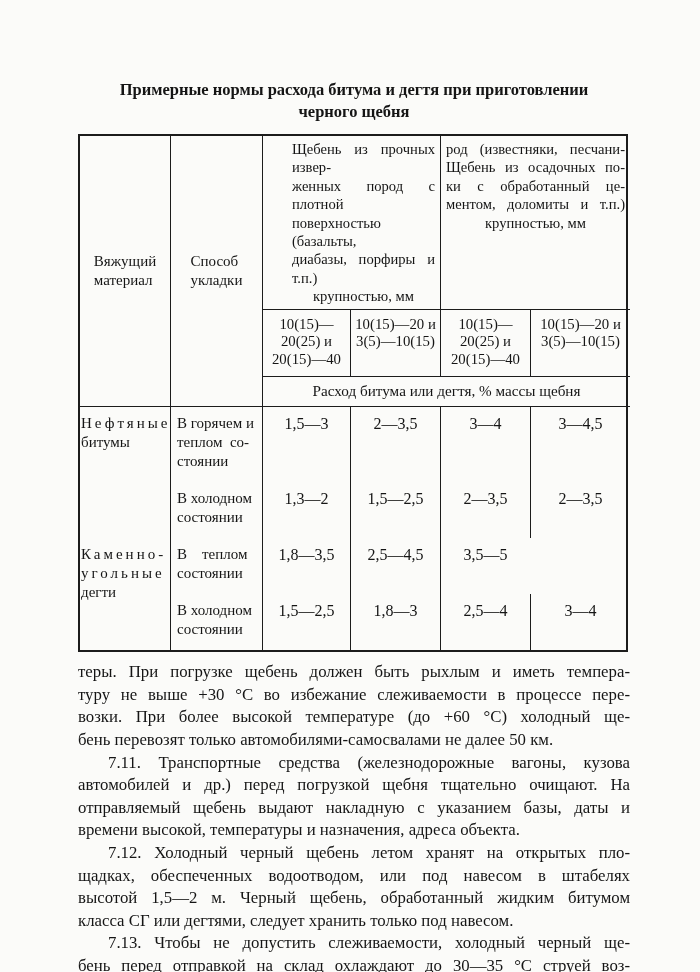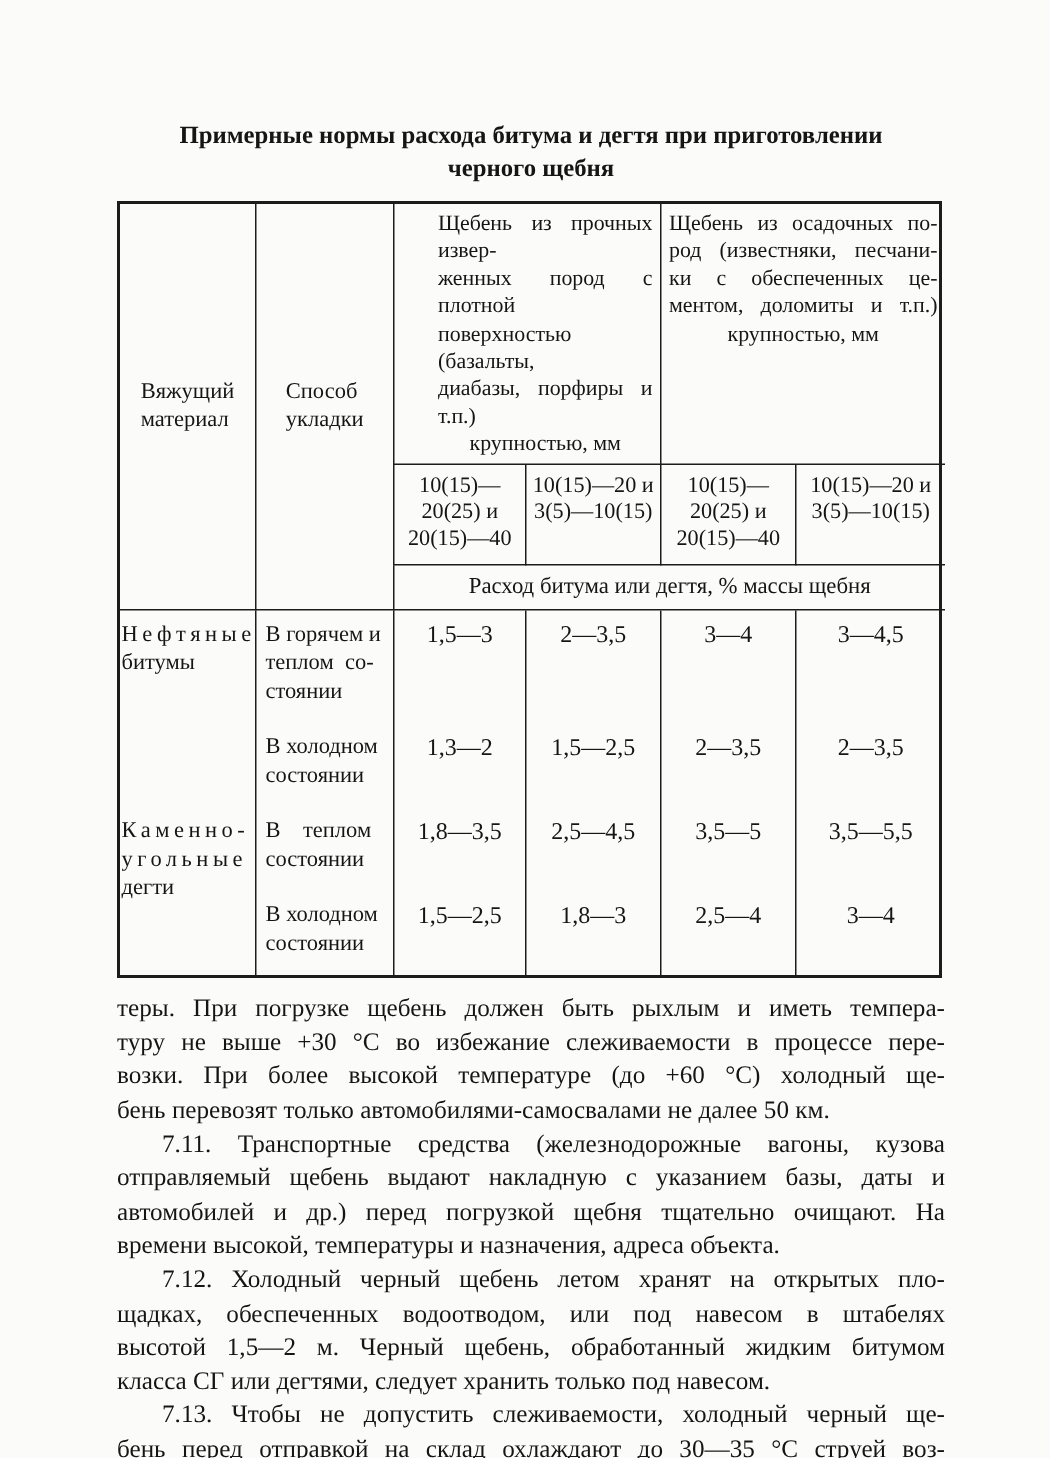"Щебень из осадочных по-" div.jl { order: before "род (известняки, песчани-" -> after "род (известняки, песчани-" }
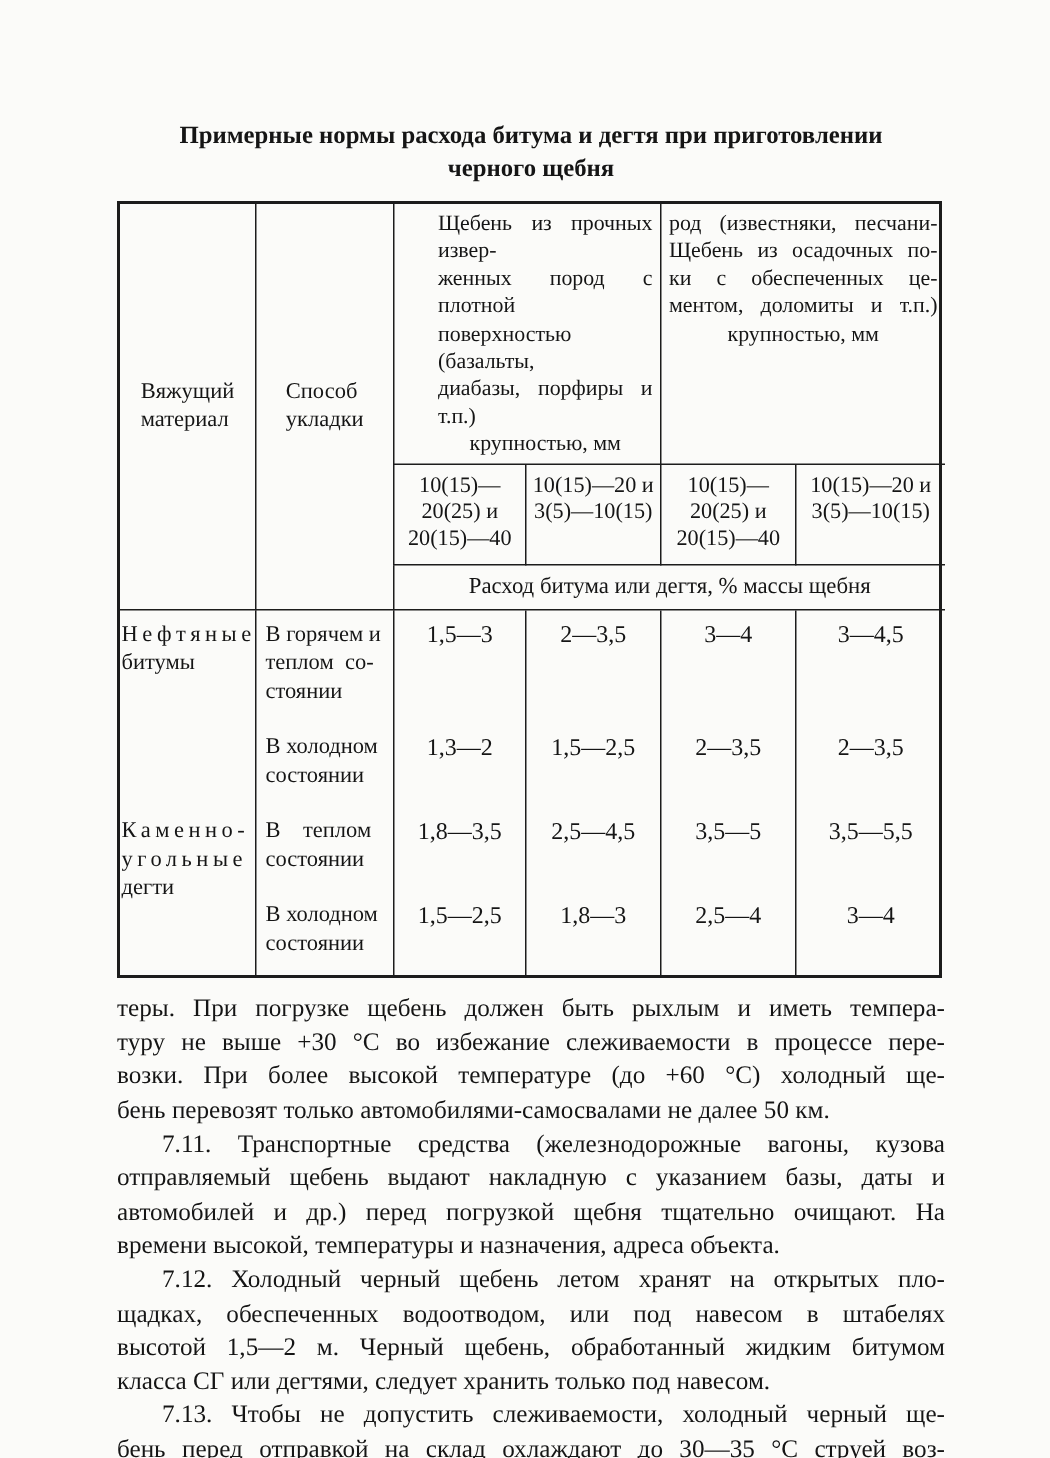"ки с обеспеченных це-" div.jl { text: обеспеченных -> обработанный }
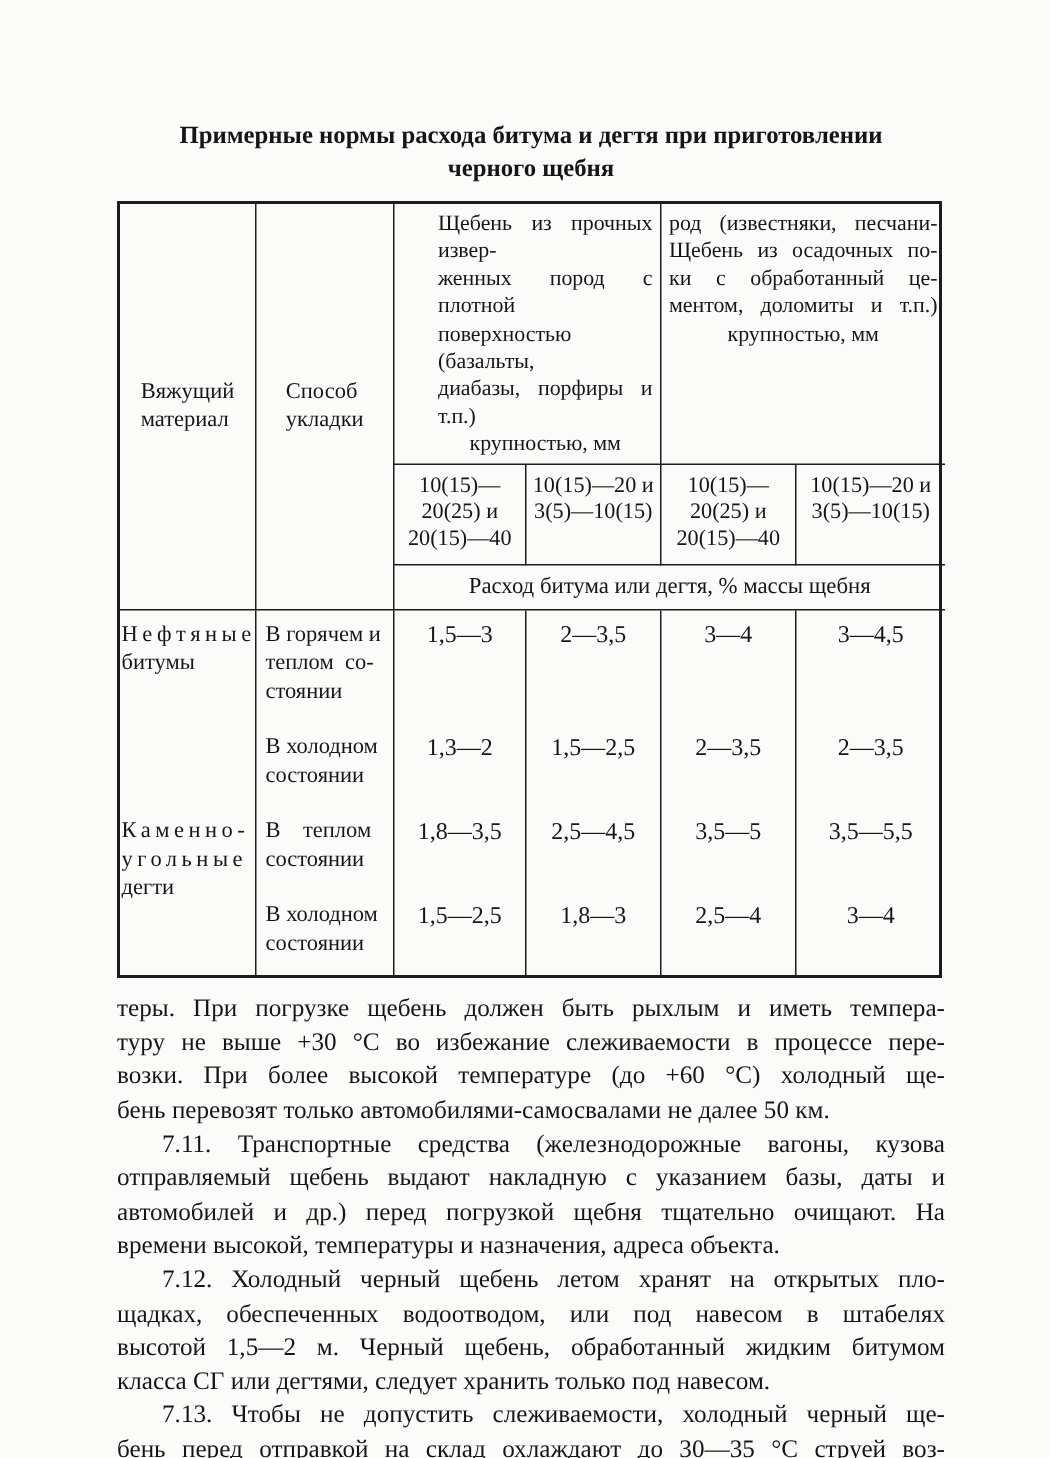"3,5—5,5" div.val { html: <div>3,5—5,5</div> -> none }
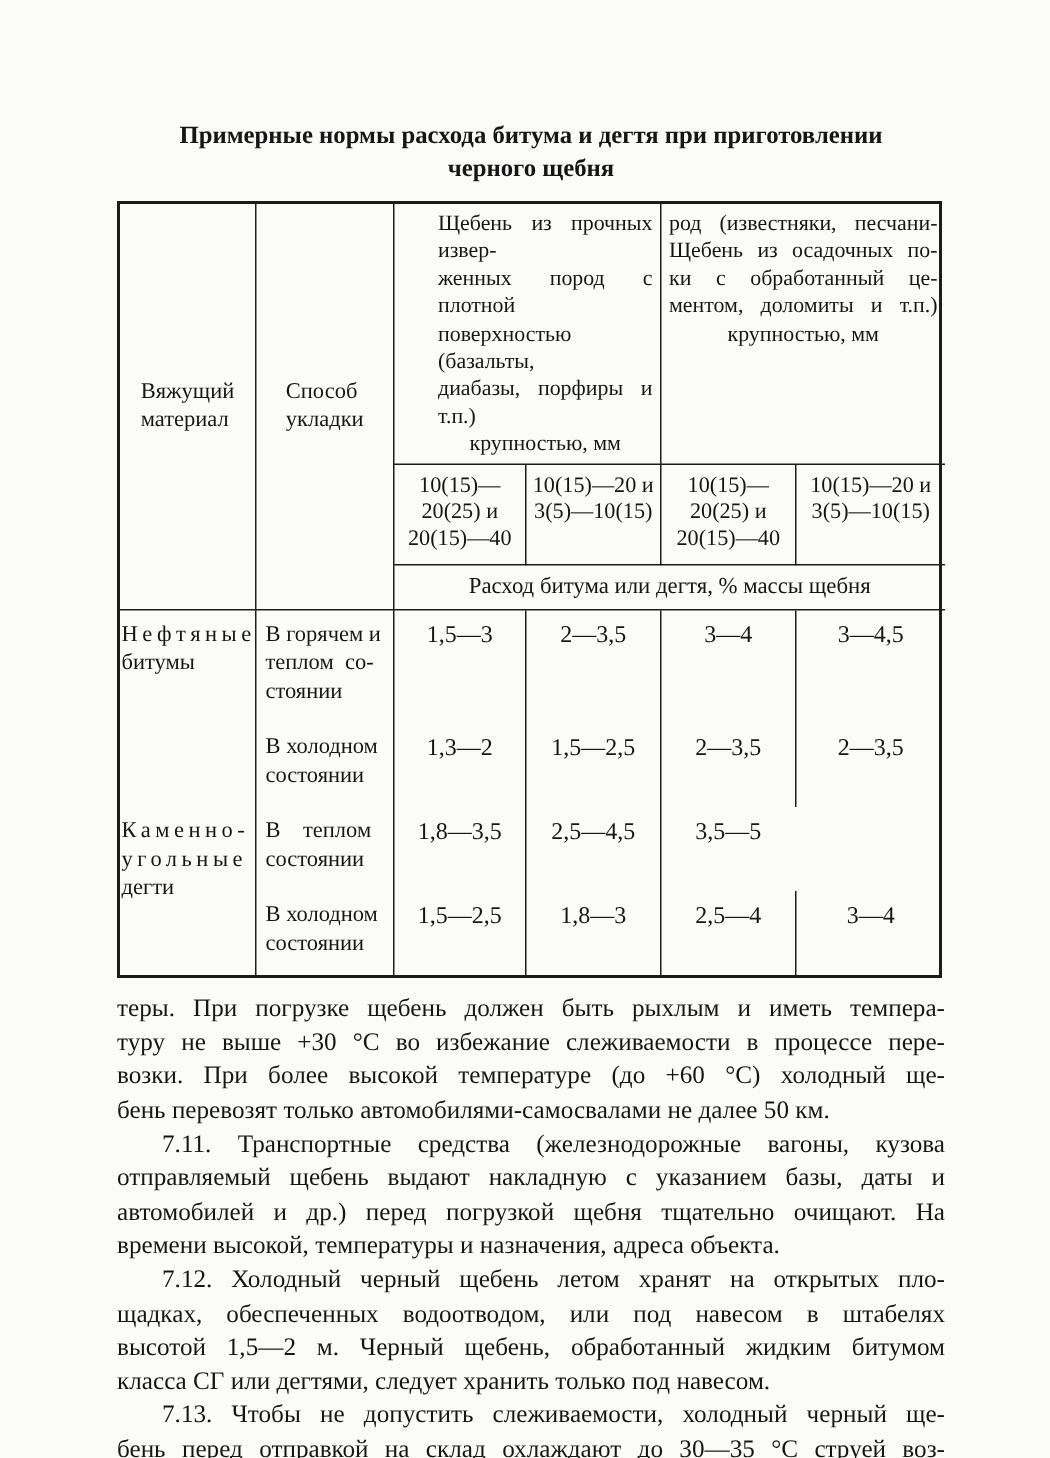"отправляемый щебень выдают накладную с" div.line { order: before "автомобилей и др.) перед погрузкой" -> after "автомобилей и др.) перед погрузкой" }
